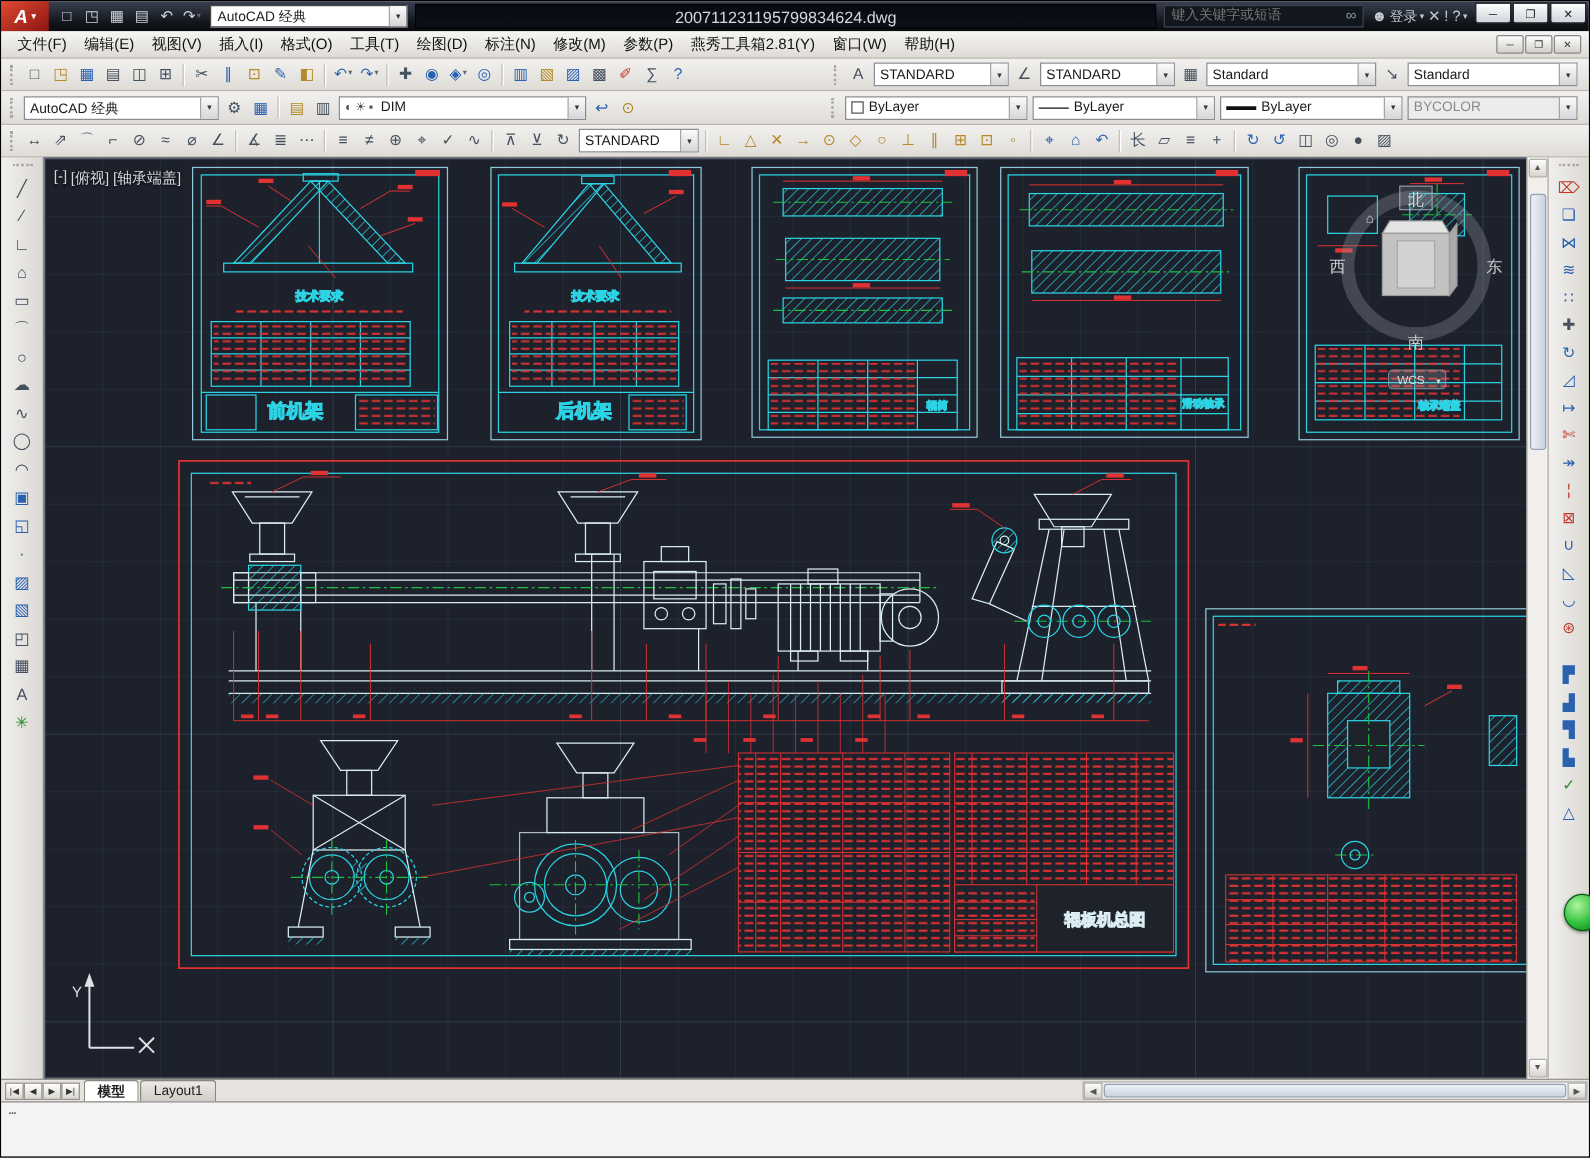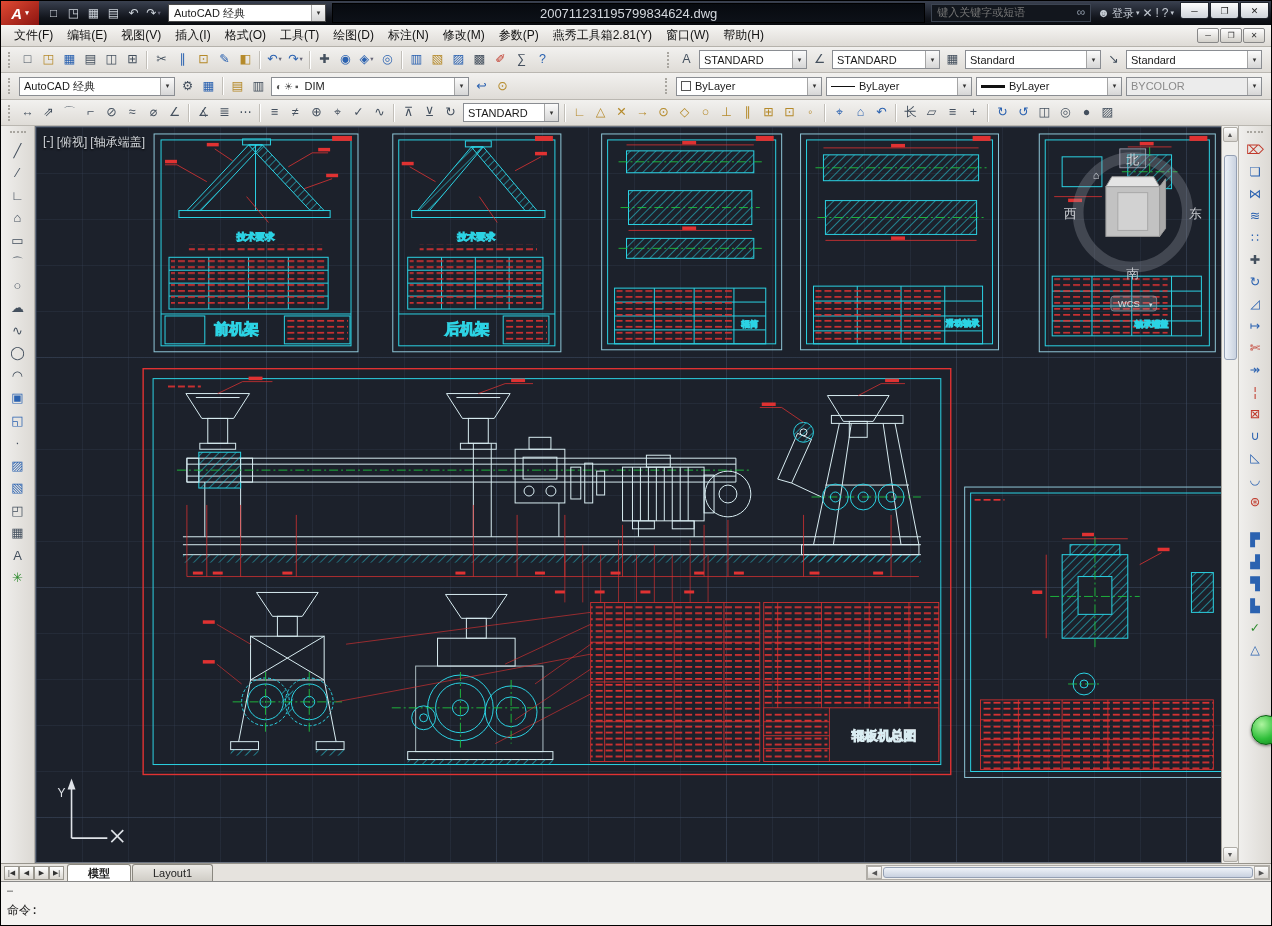"模型" .tab { padding: 0 20px -> 0 10px }
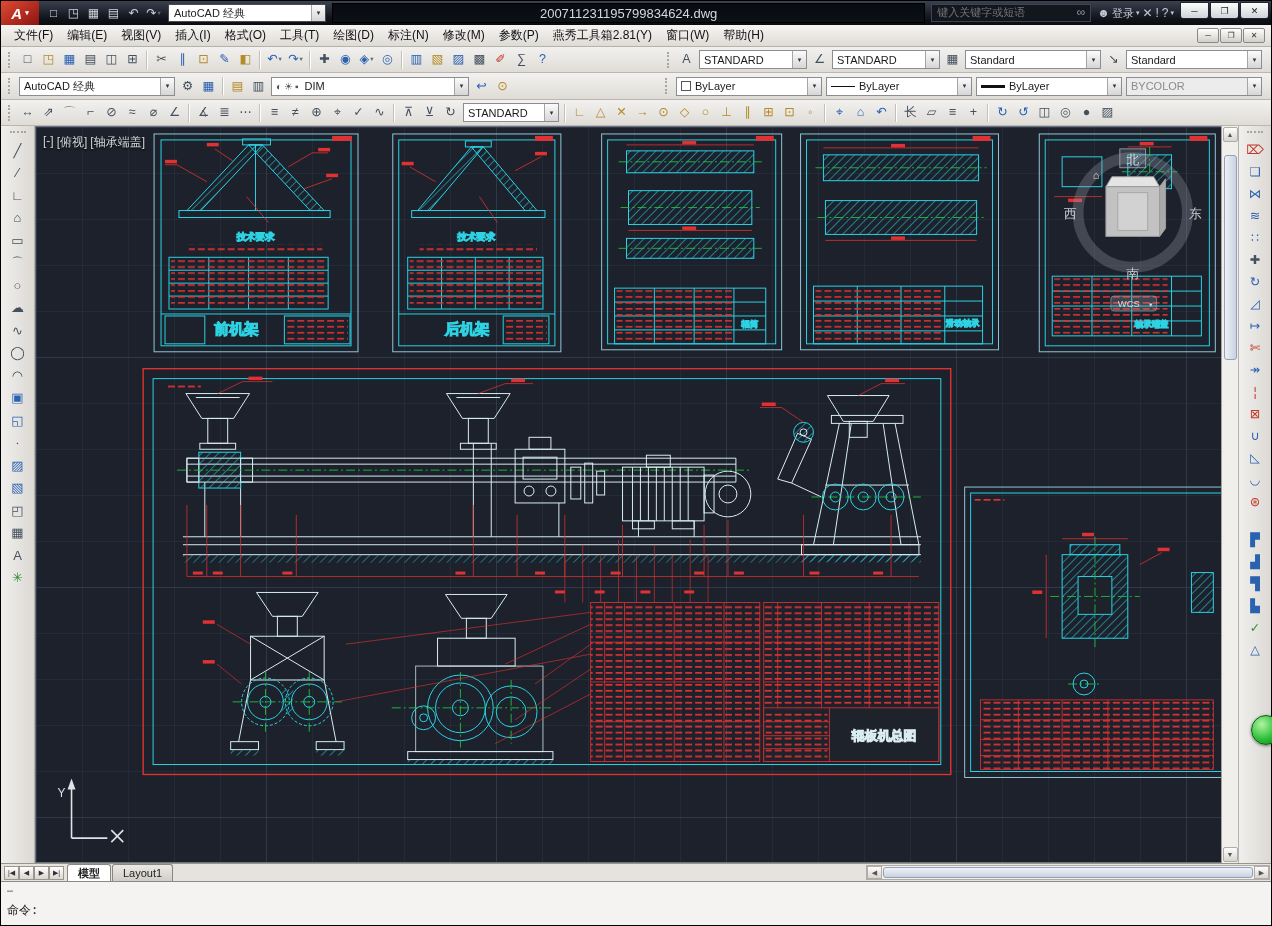"命令:" div.prompt { html: <div>命令:</div> -> none }
